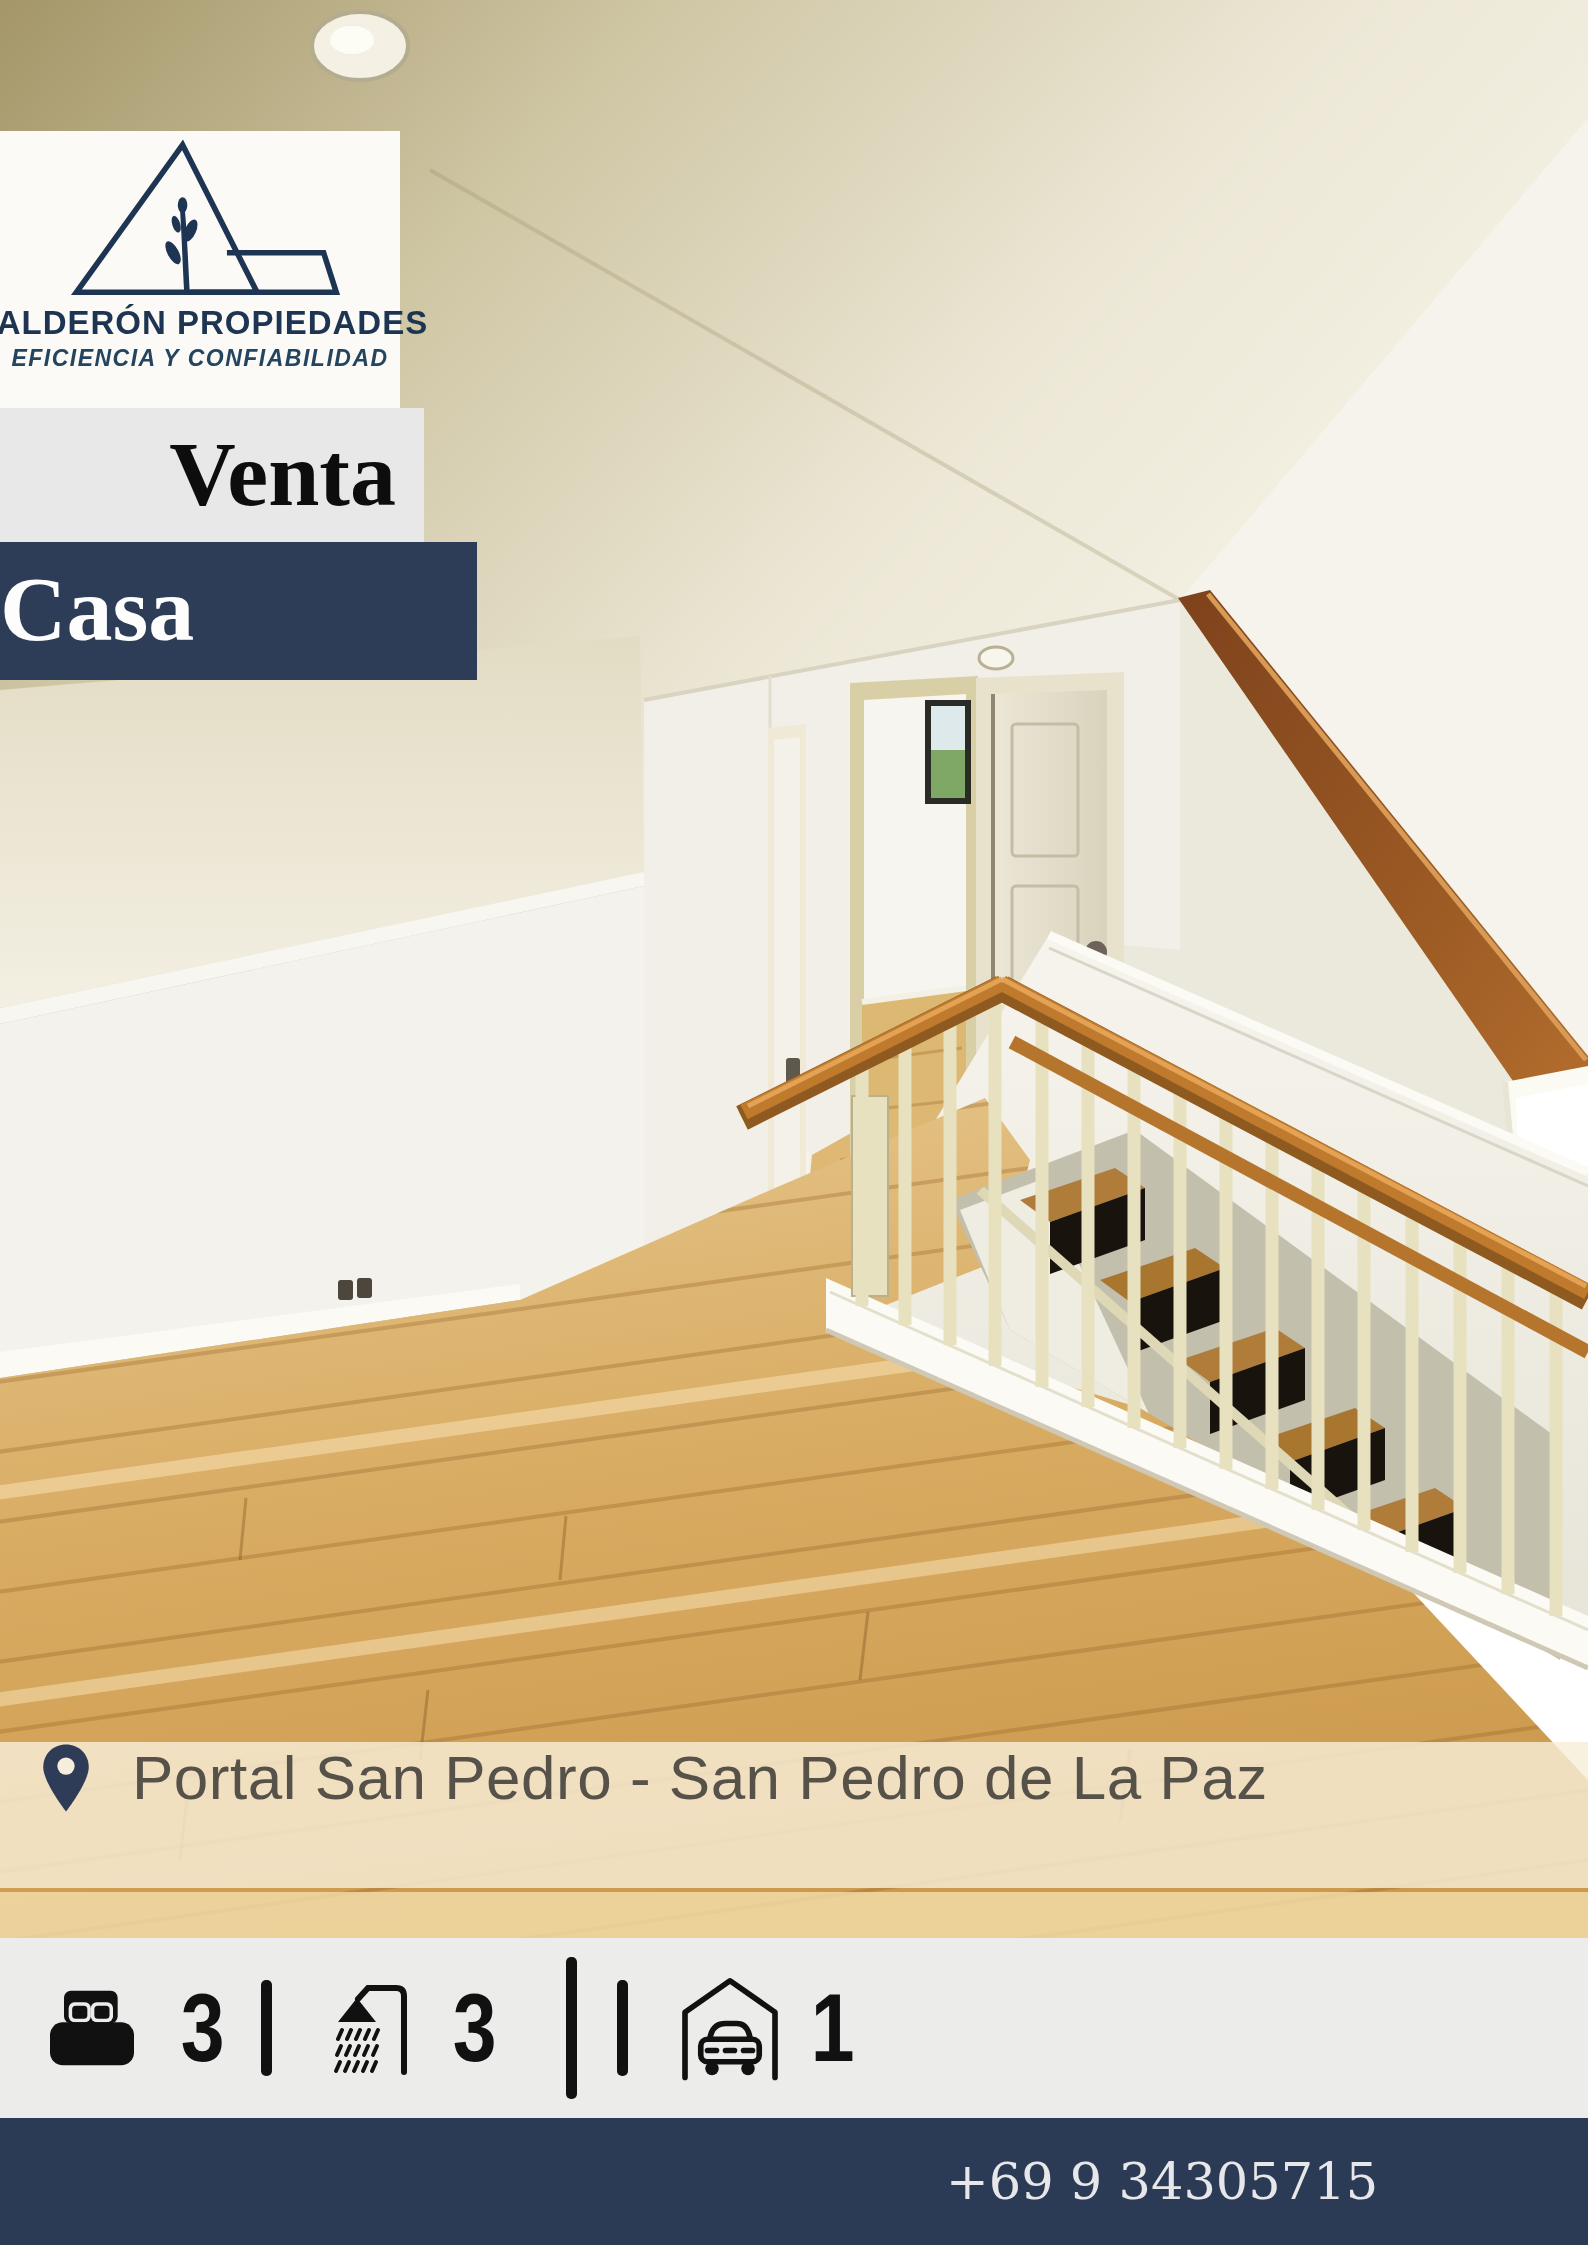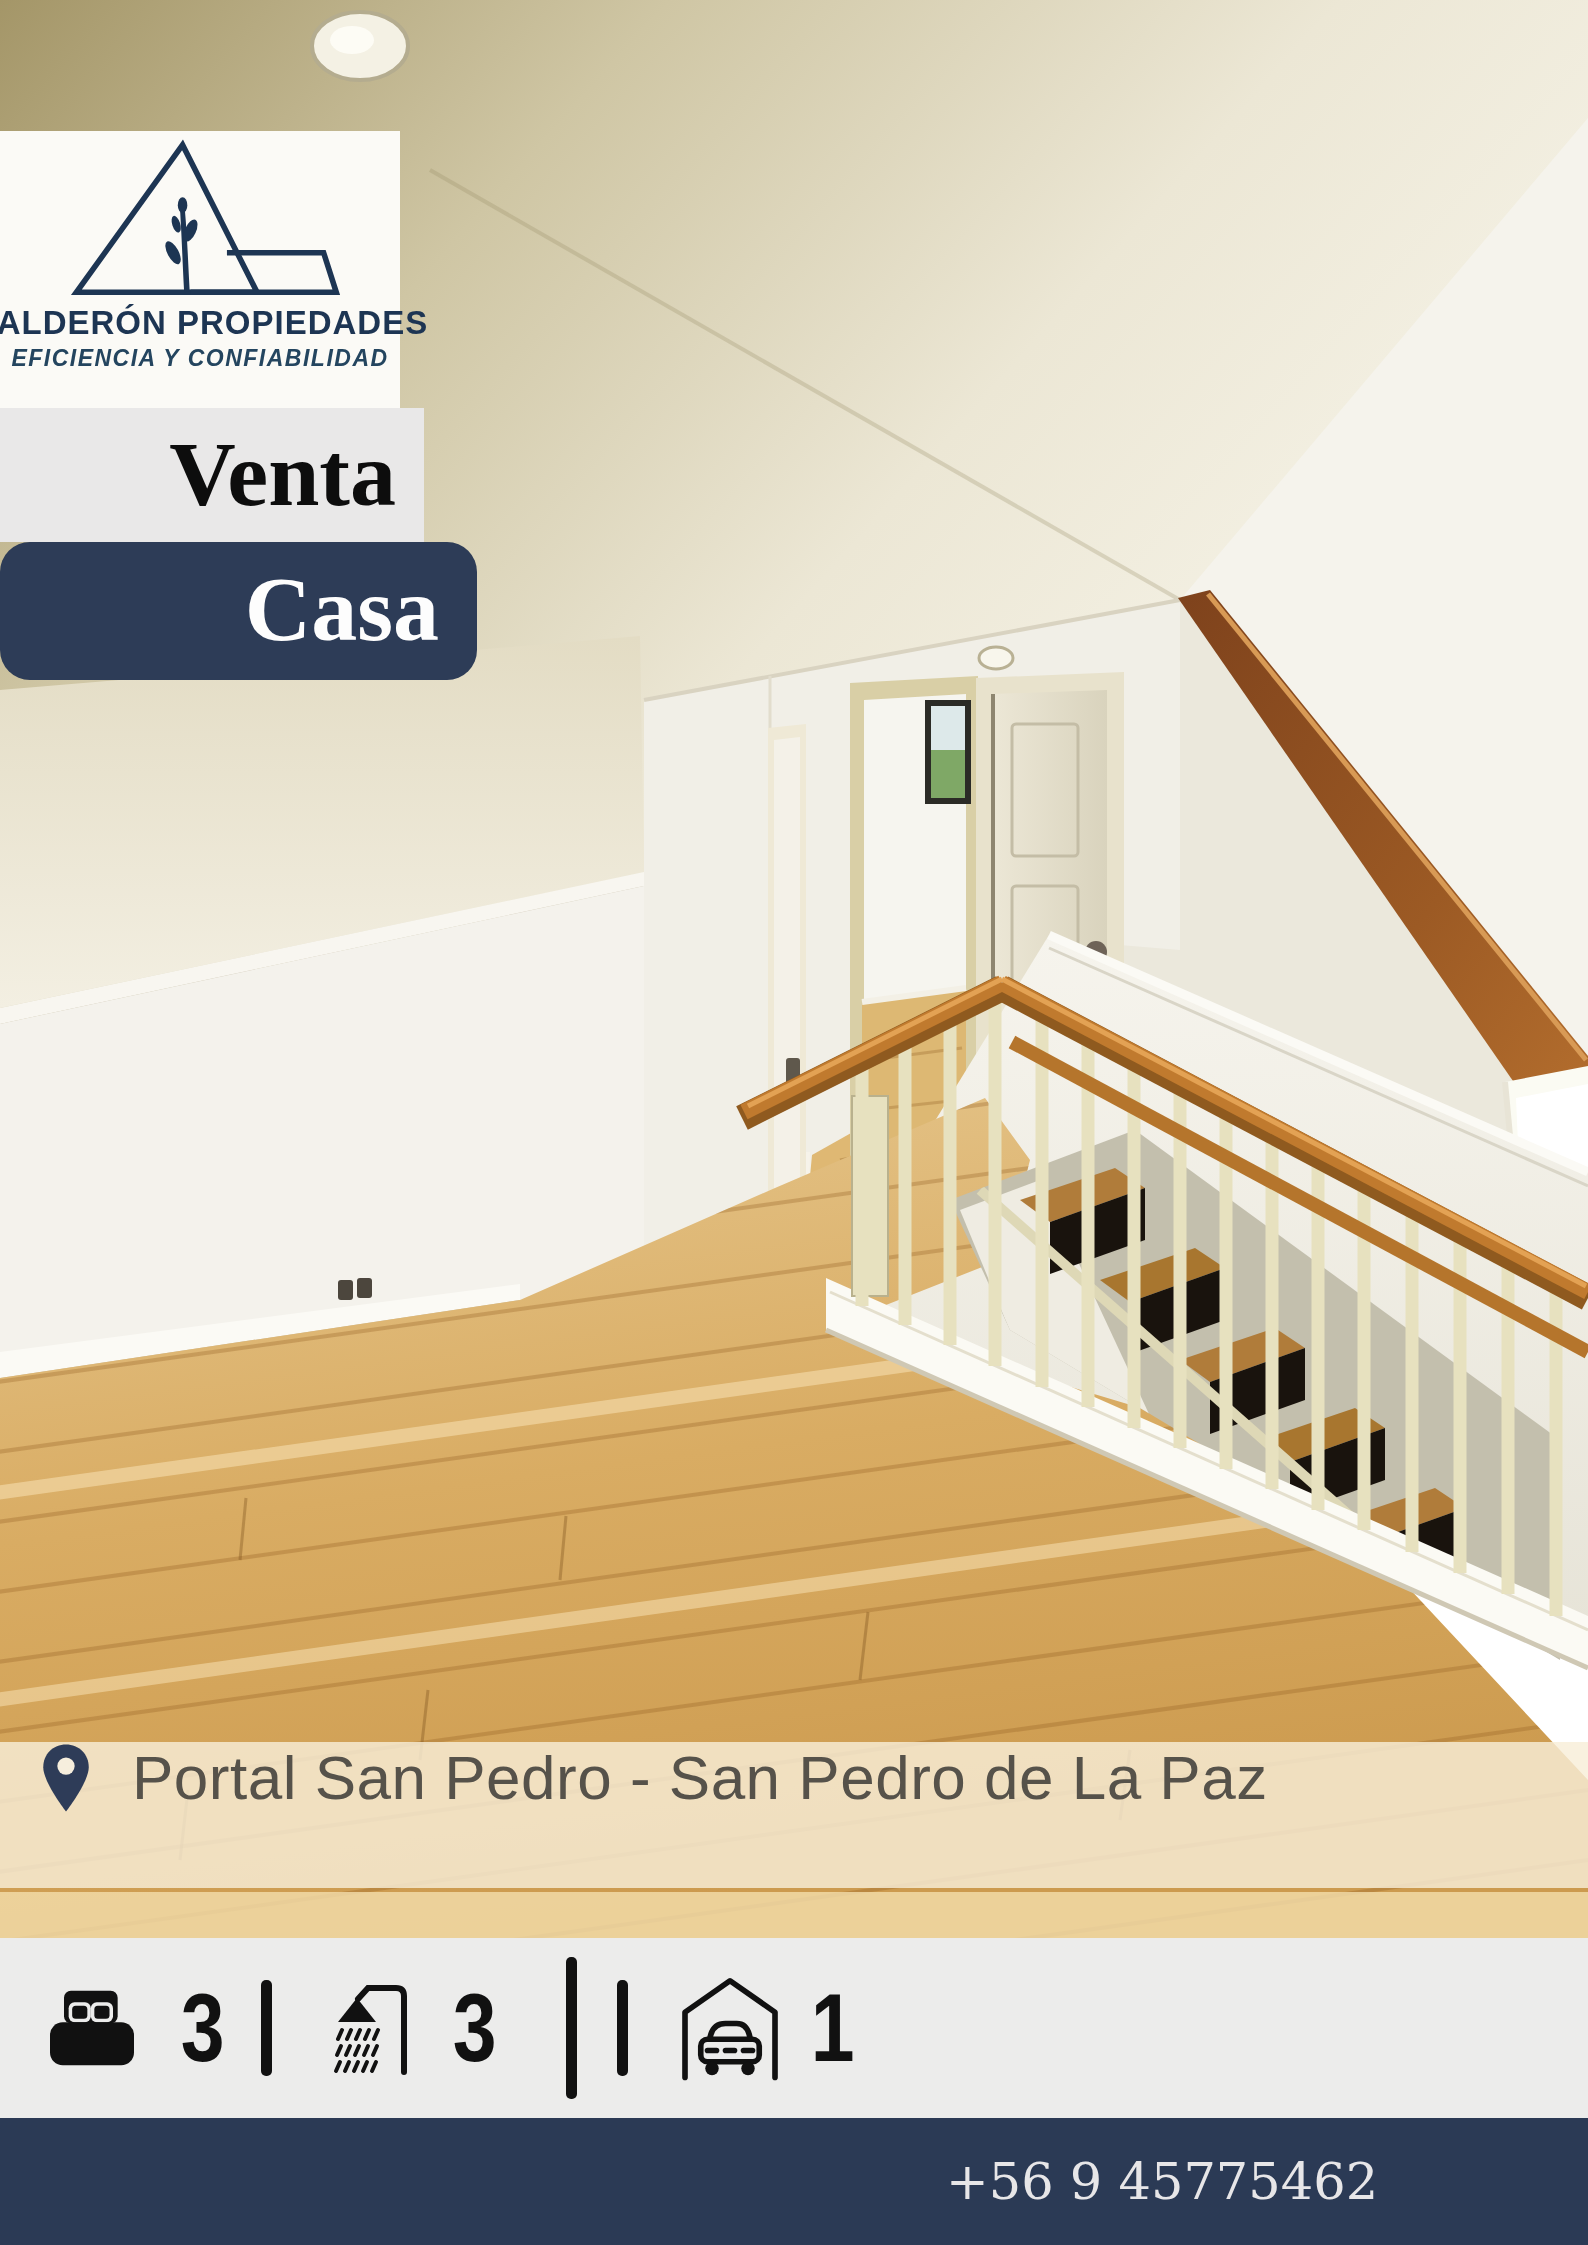"Casa" .ribbon-casa { border-radius: 30px -> none; text-align: right -> left }
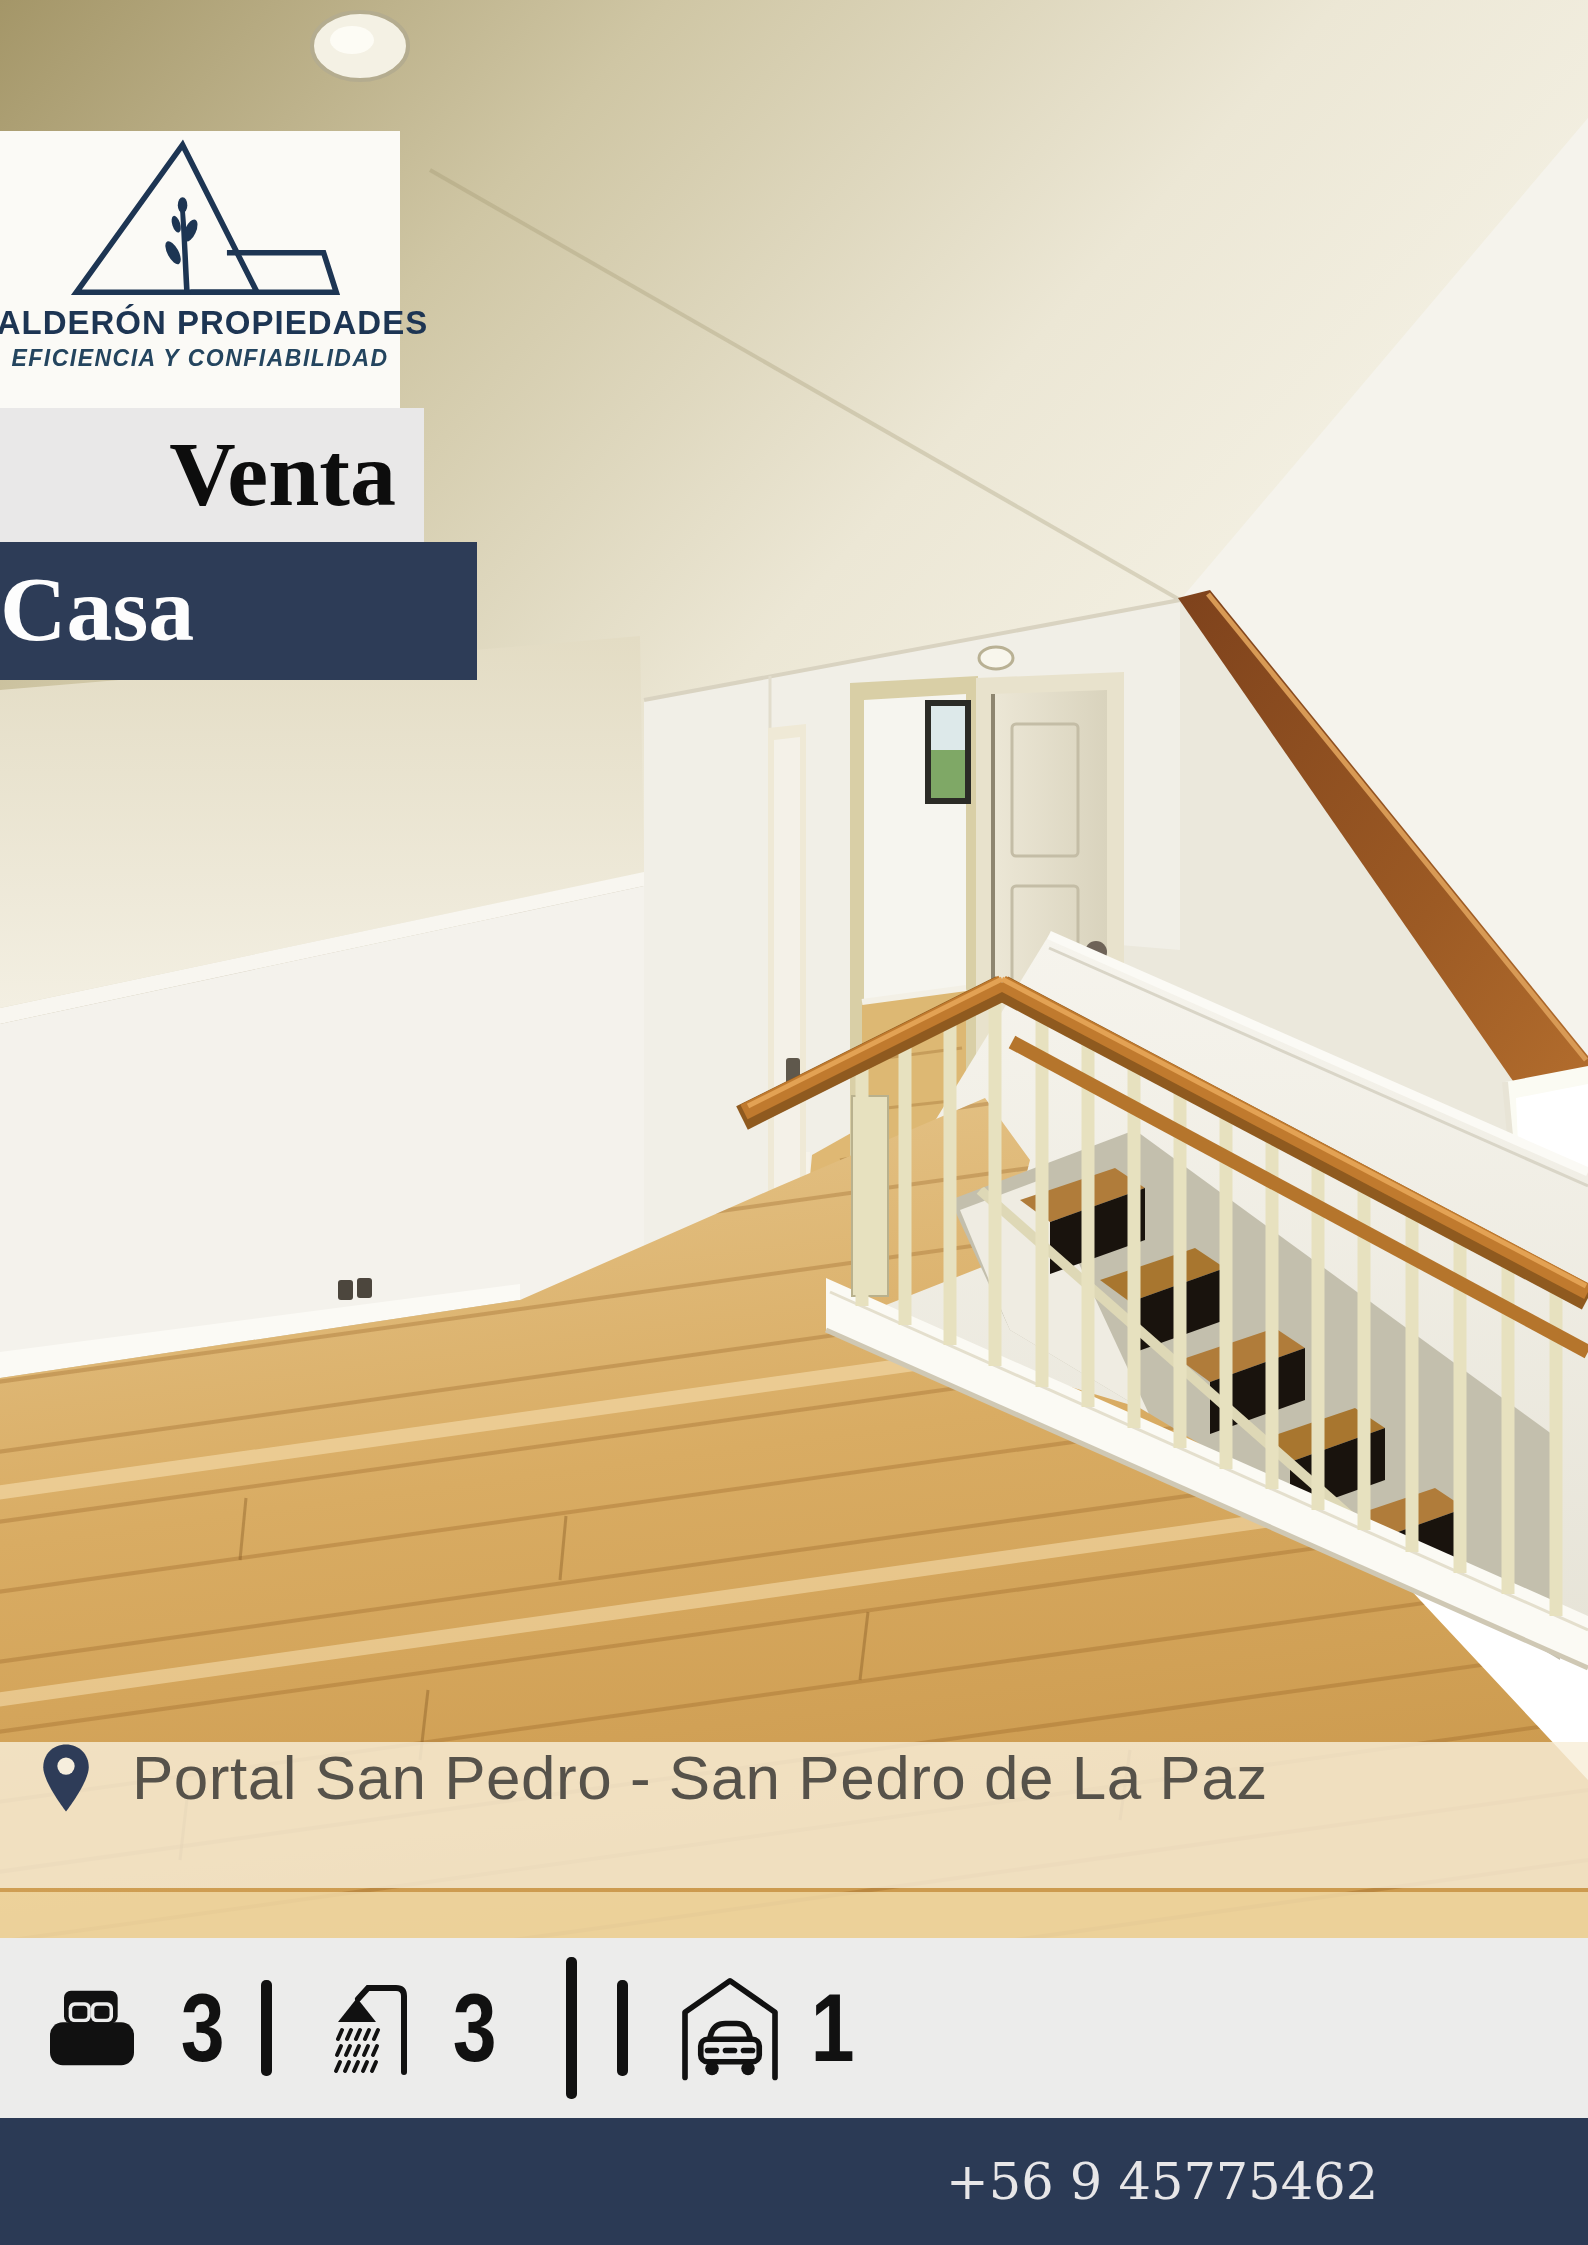"+56 9 45775462" span.phone { text: +56 9 45775462 -> +69 9 34305715 }
